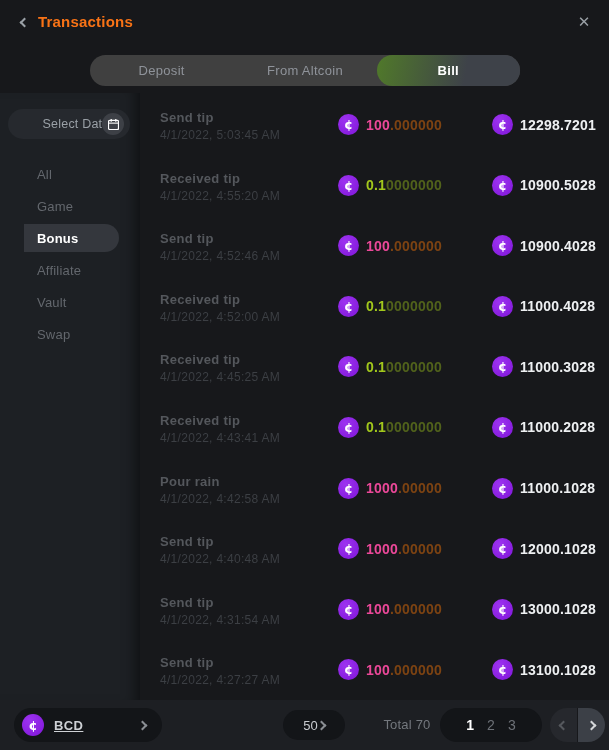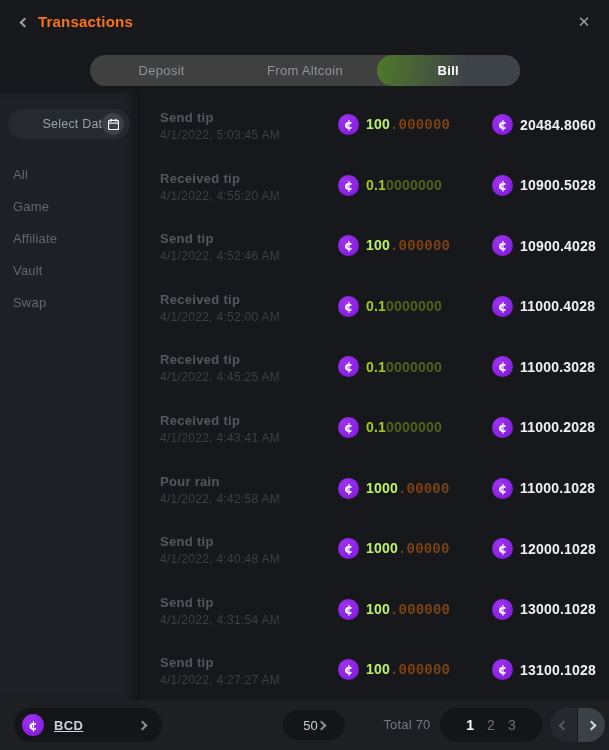"100" .row.out .amt-main { color: #bef264 -> #ec4899 }
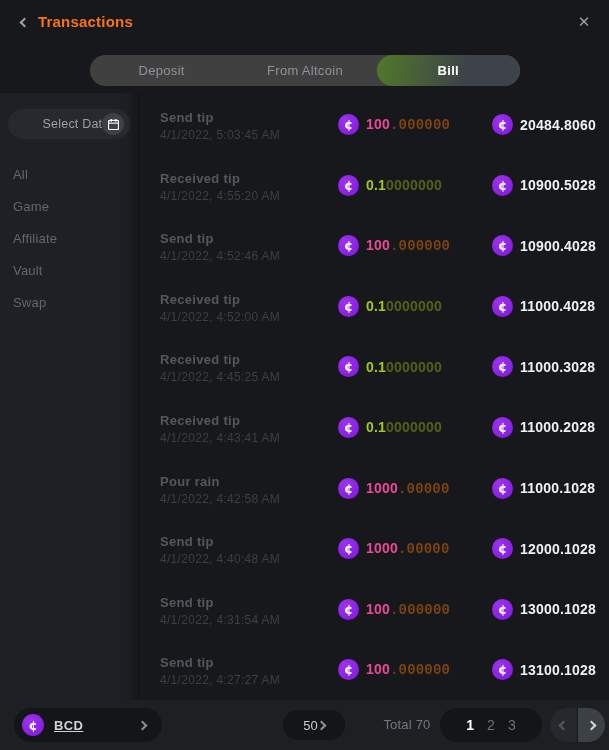".000000" .row.out .amt-rest { font-family: Liberation Mono, monospace -> none }
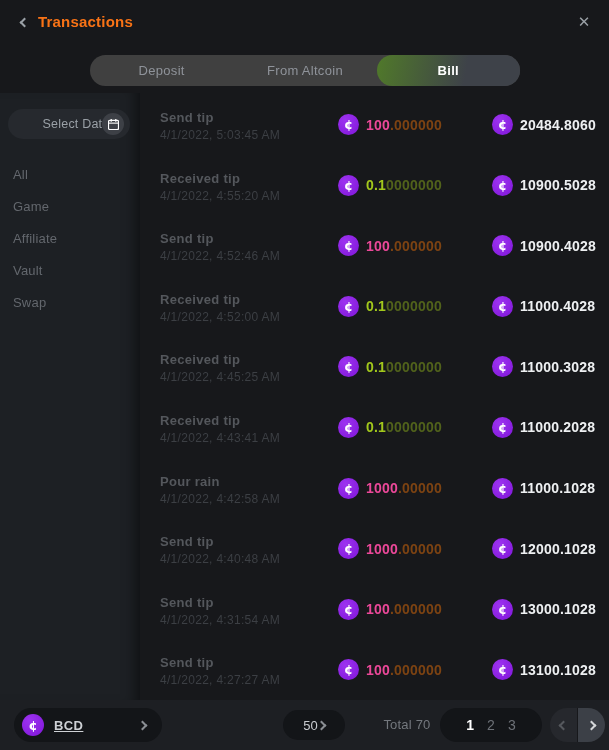"20484.8060" span.balance { text: 20484.8060 -> 12298.7201 }
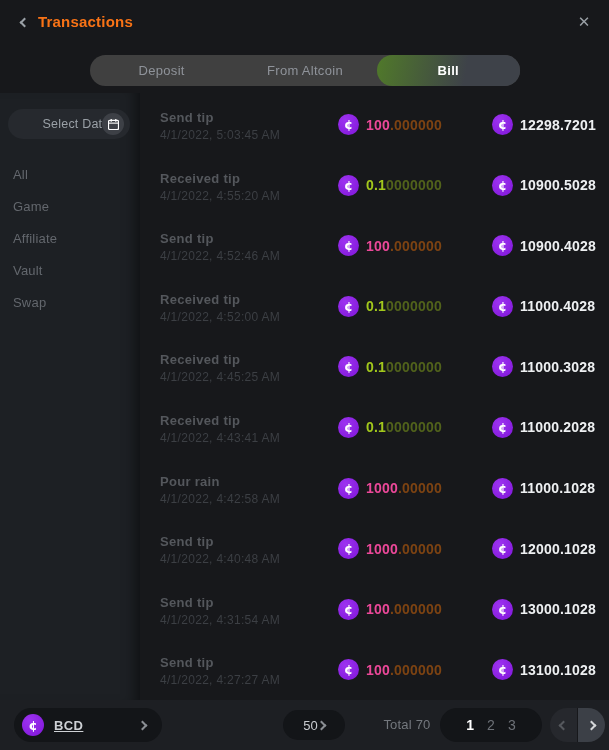"All" .menu { padding-left: none -> 24px }
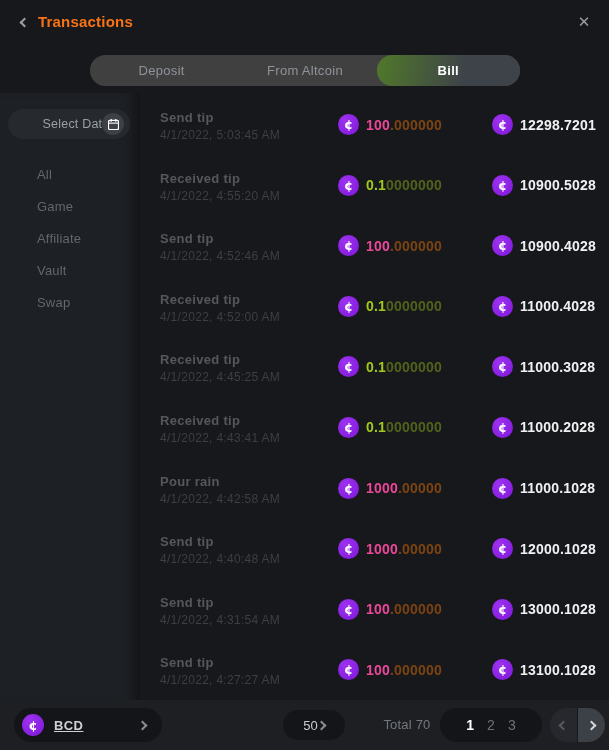"Bonus" div.menu-item { html: none -> <div>Bonus</div> }
